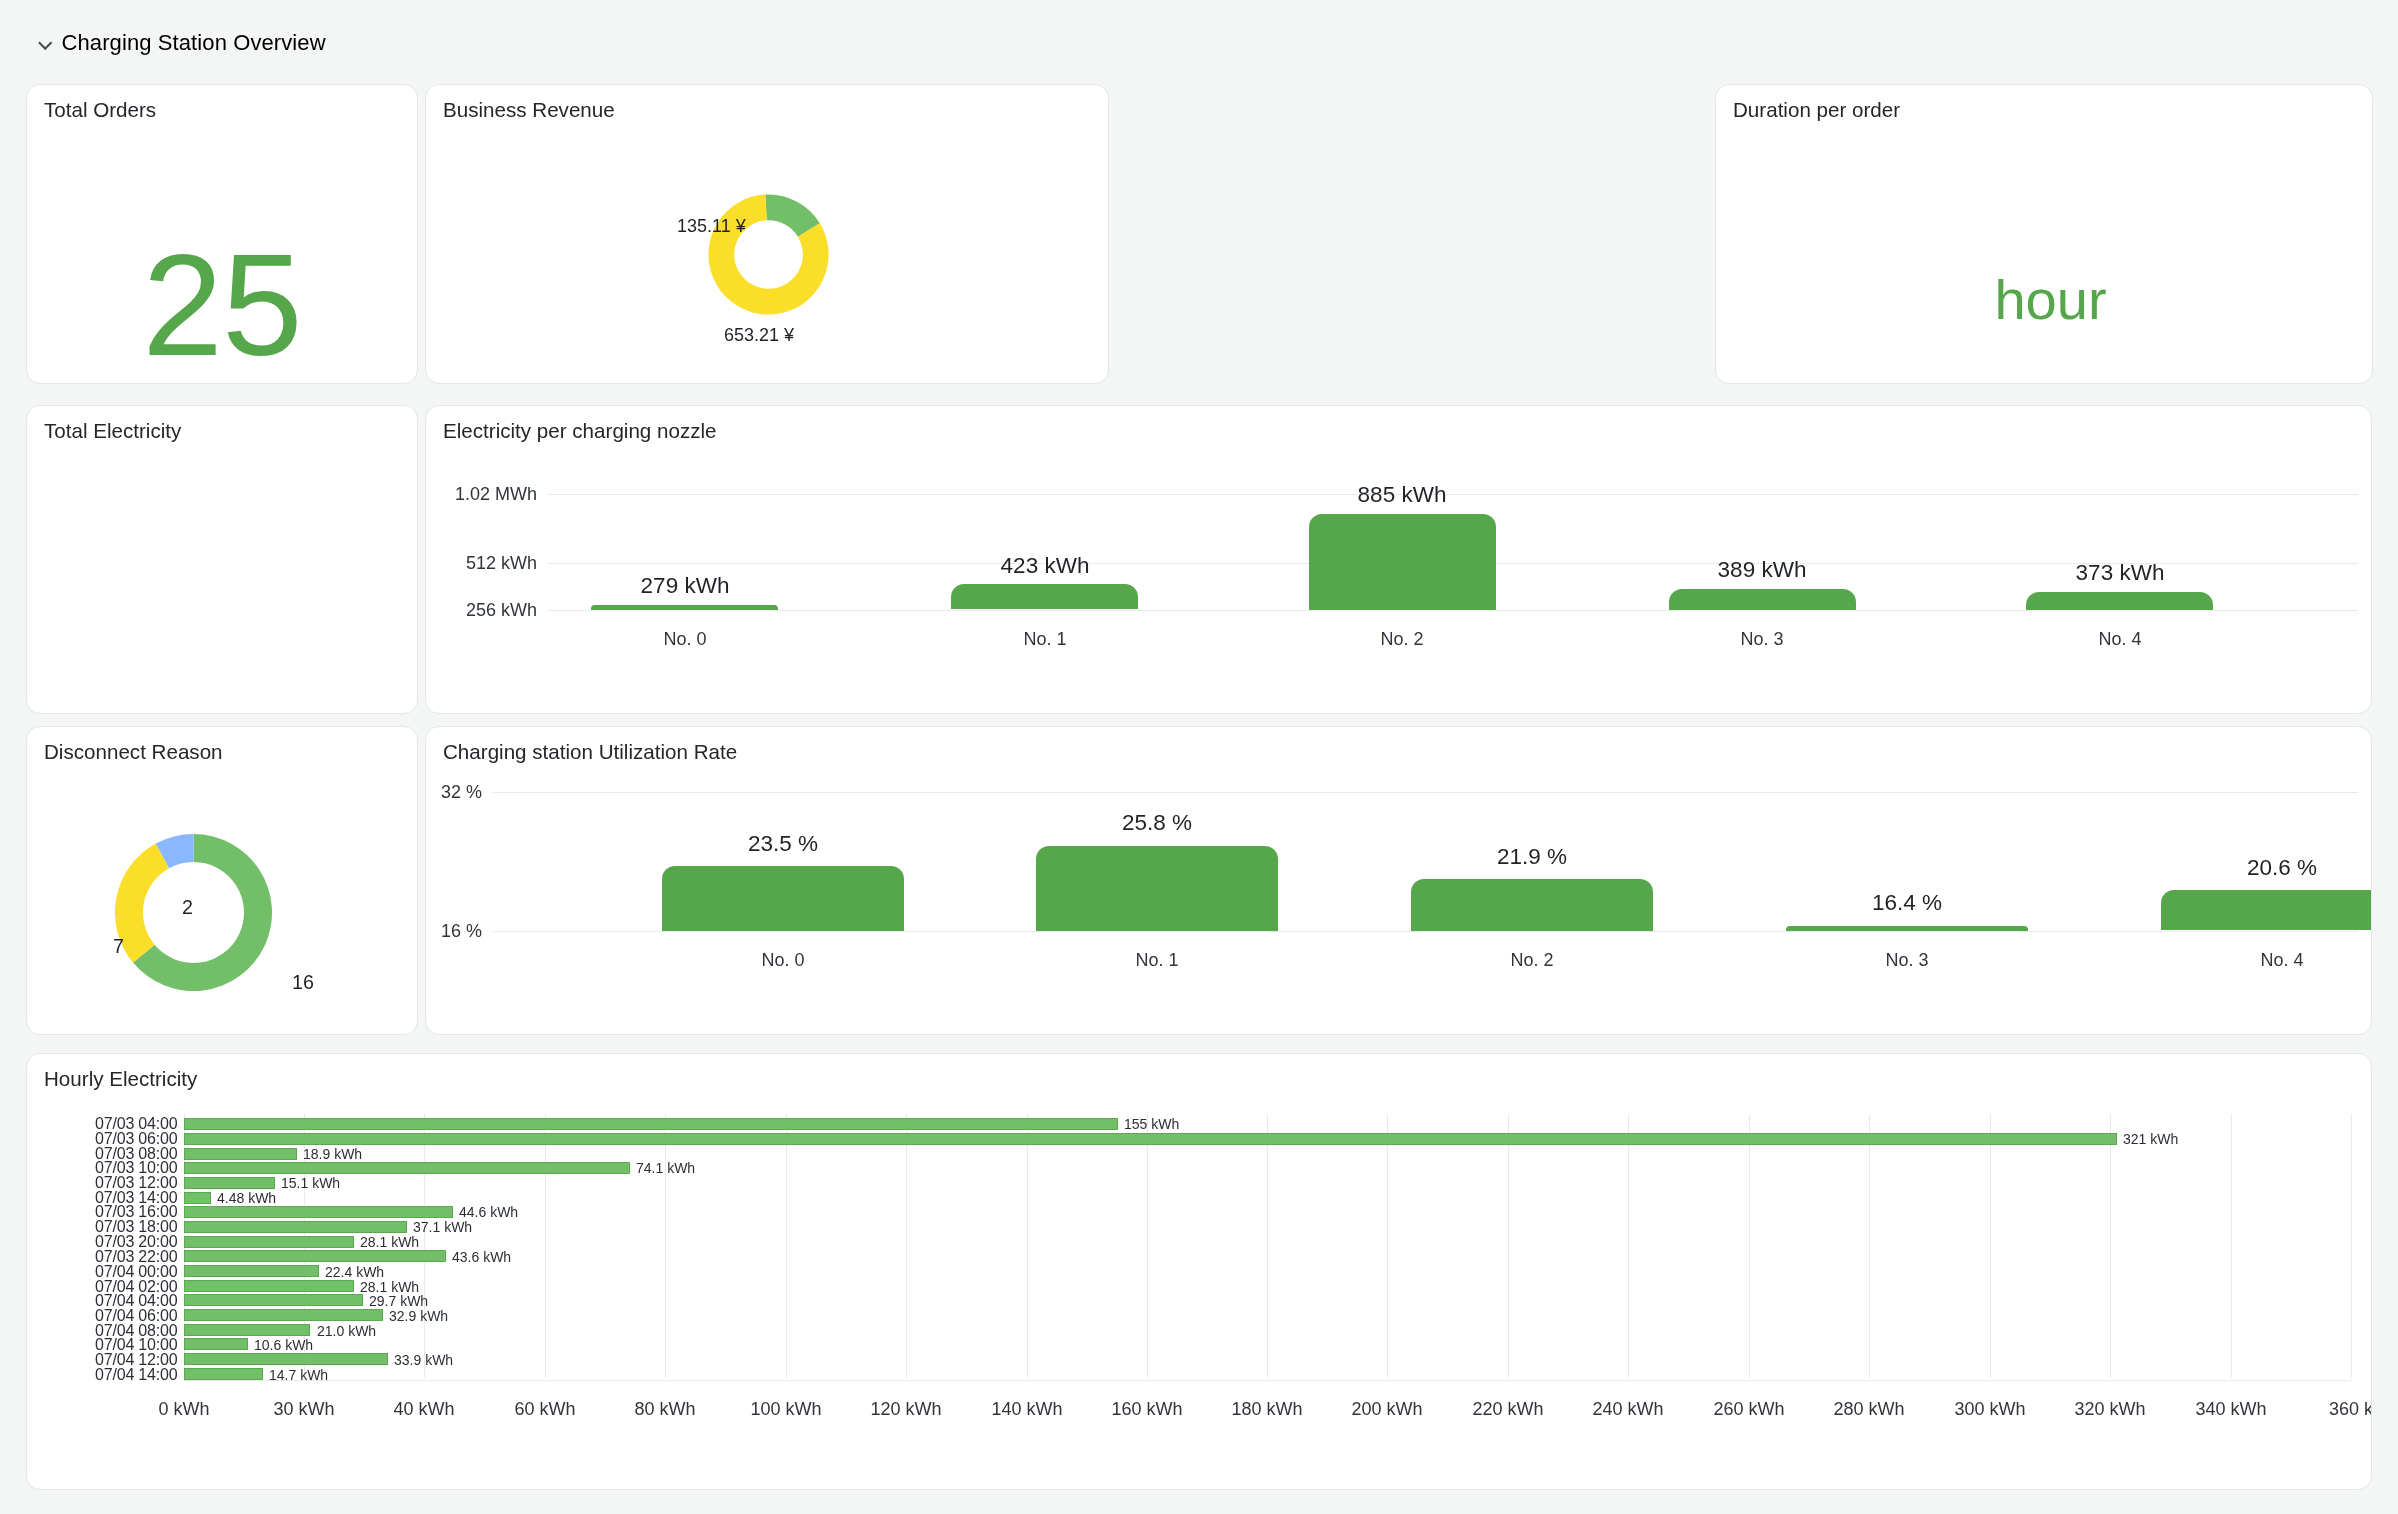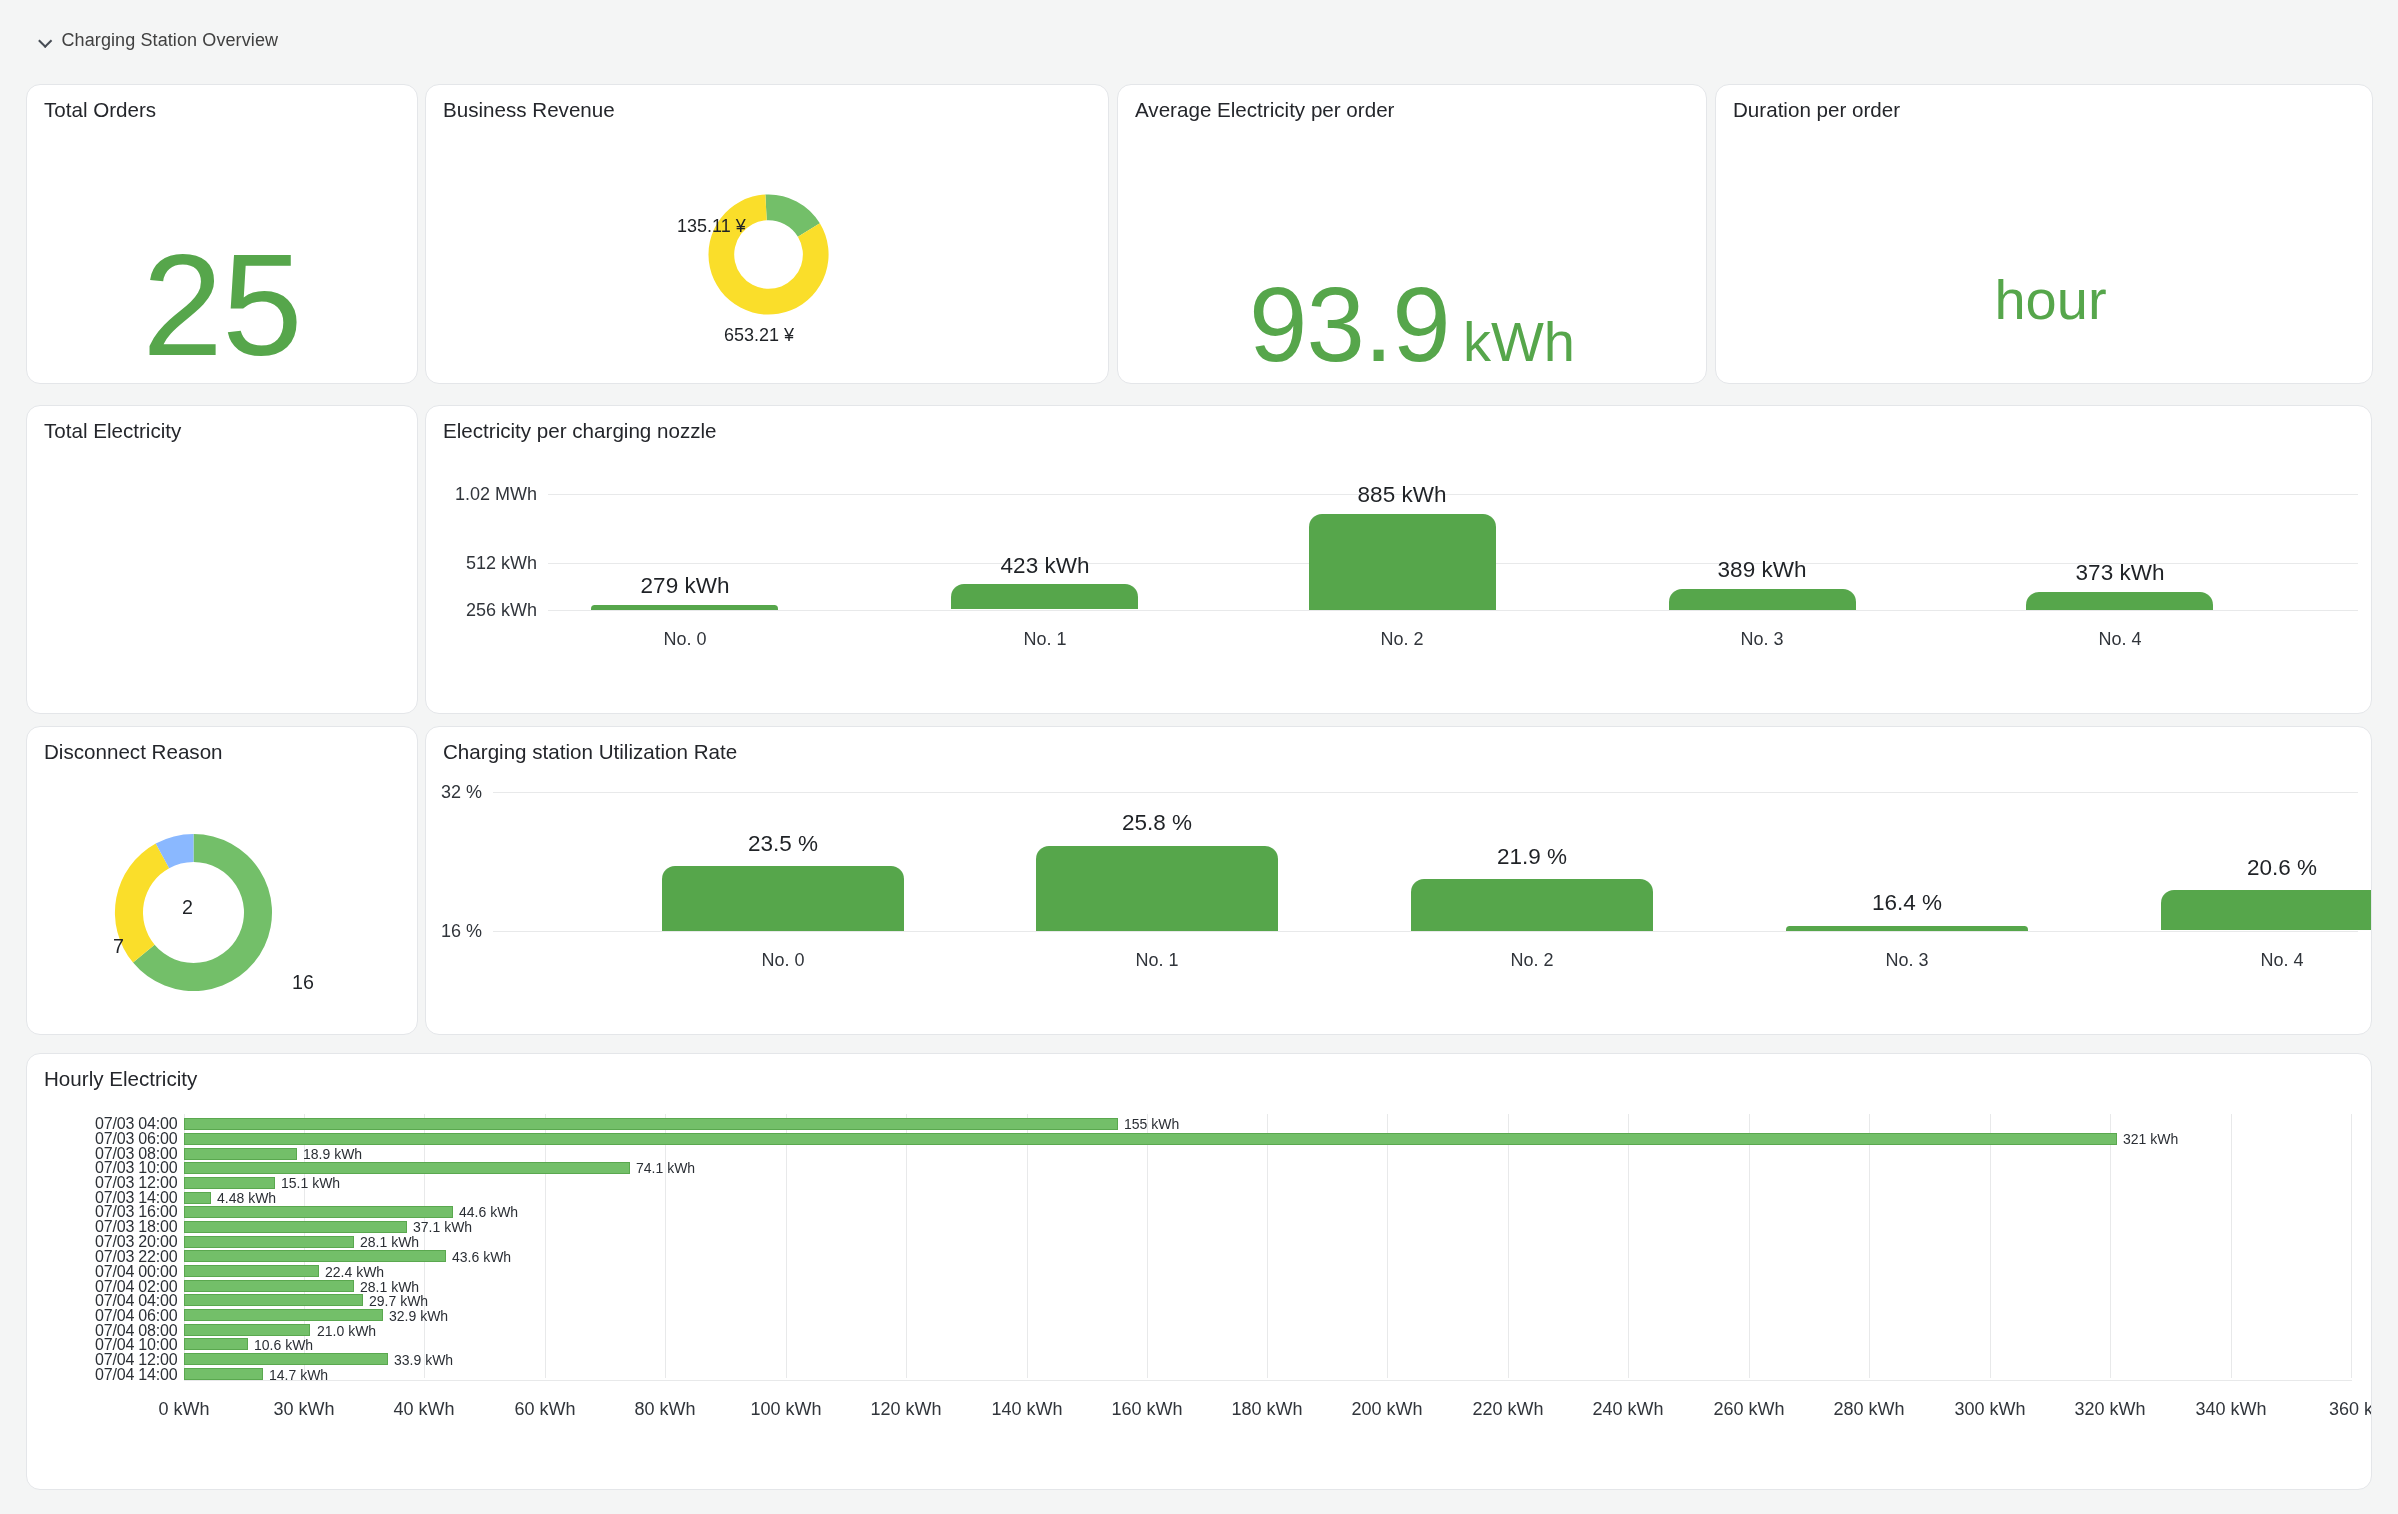"Charging Station Overview" .row-title { color: #404040 -> #000000; font-size: 18px -> 22px }
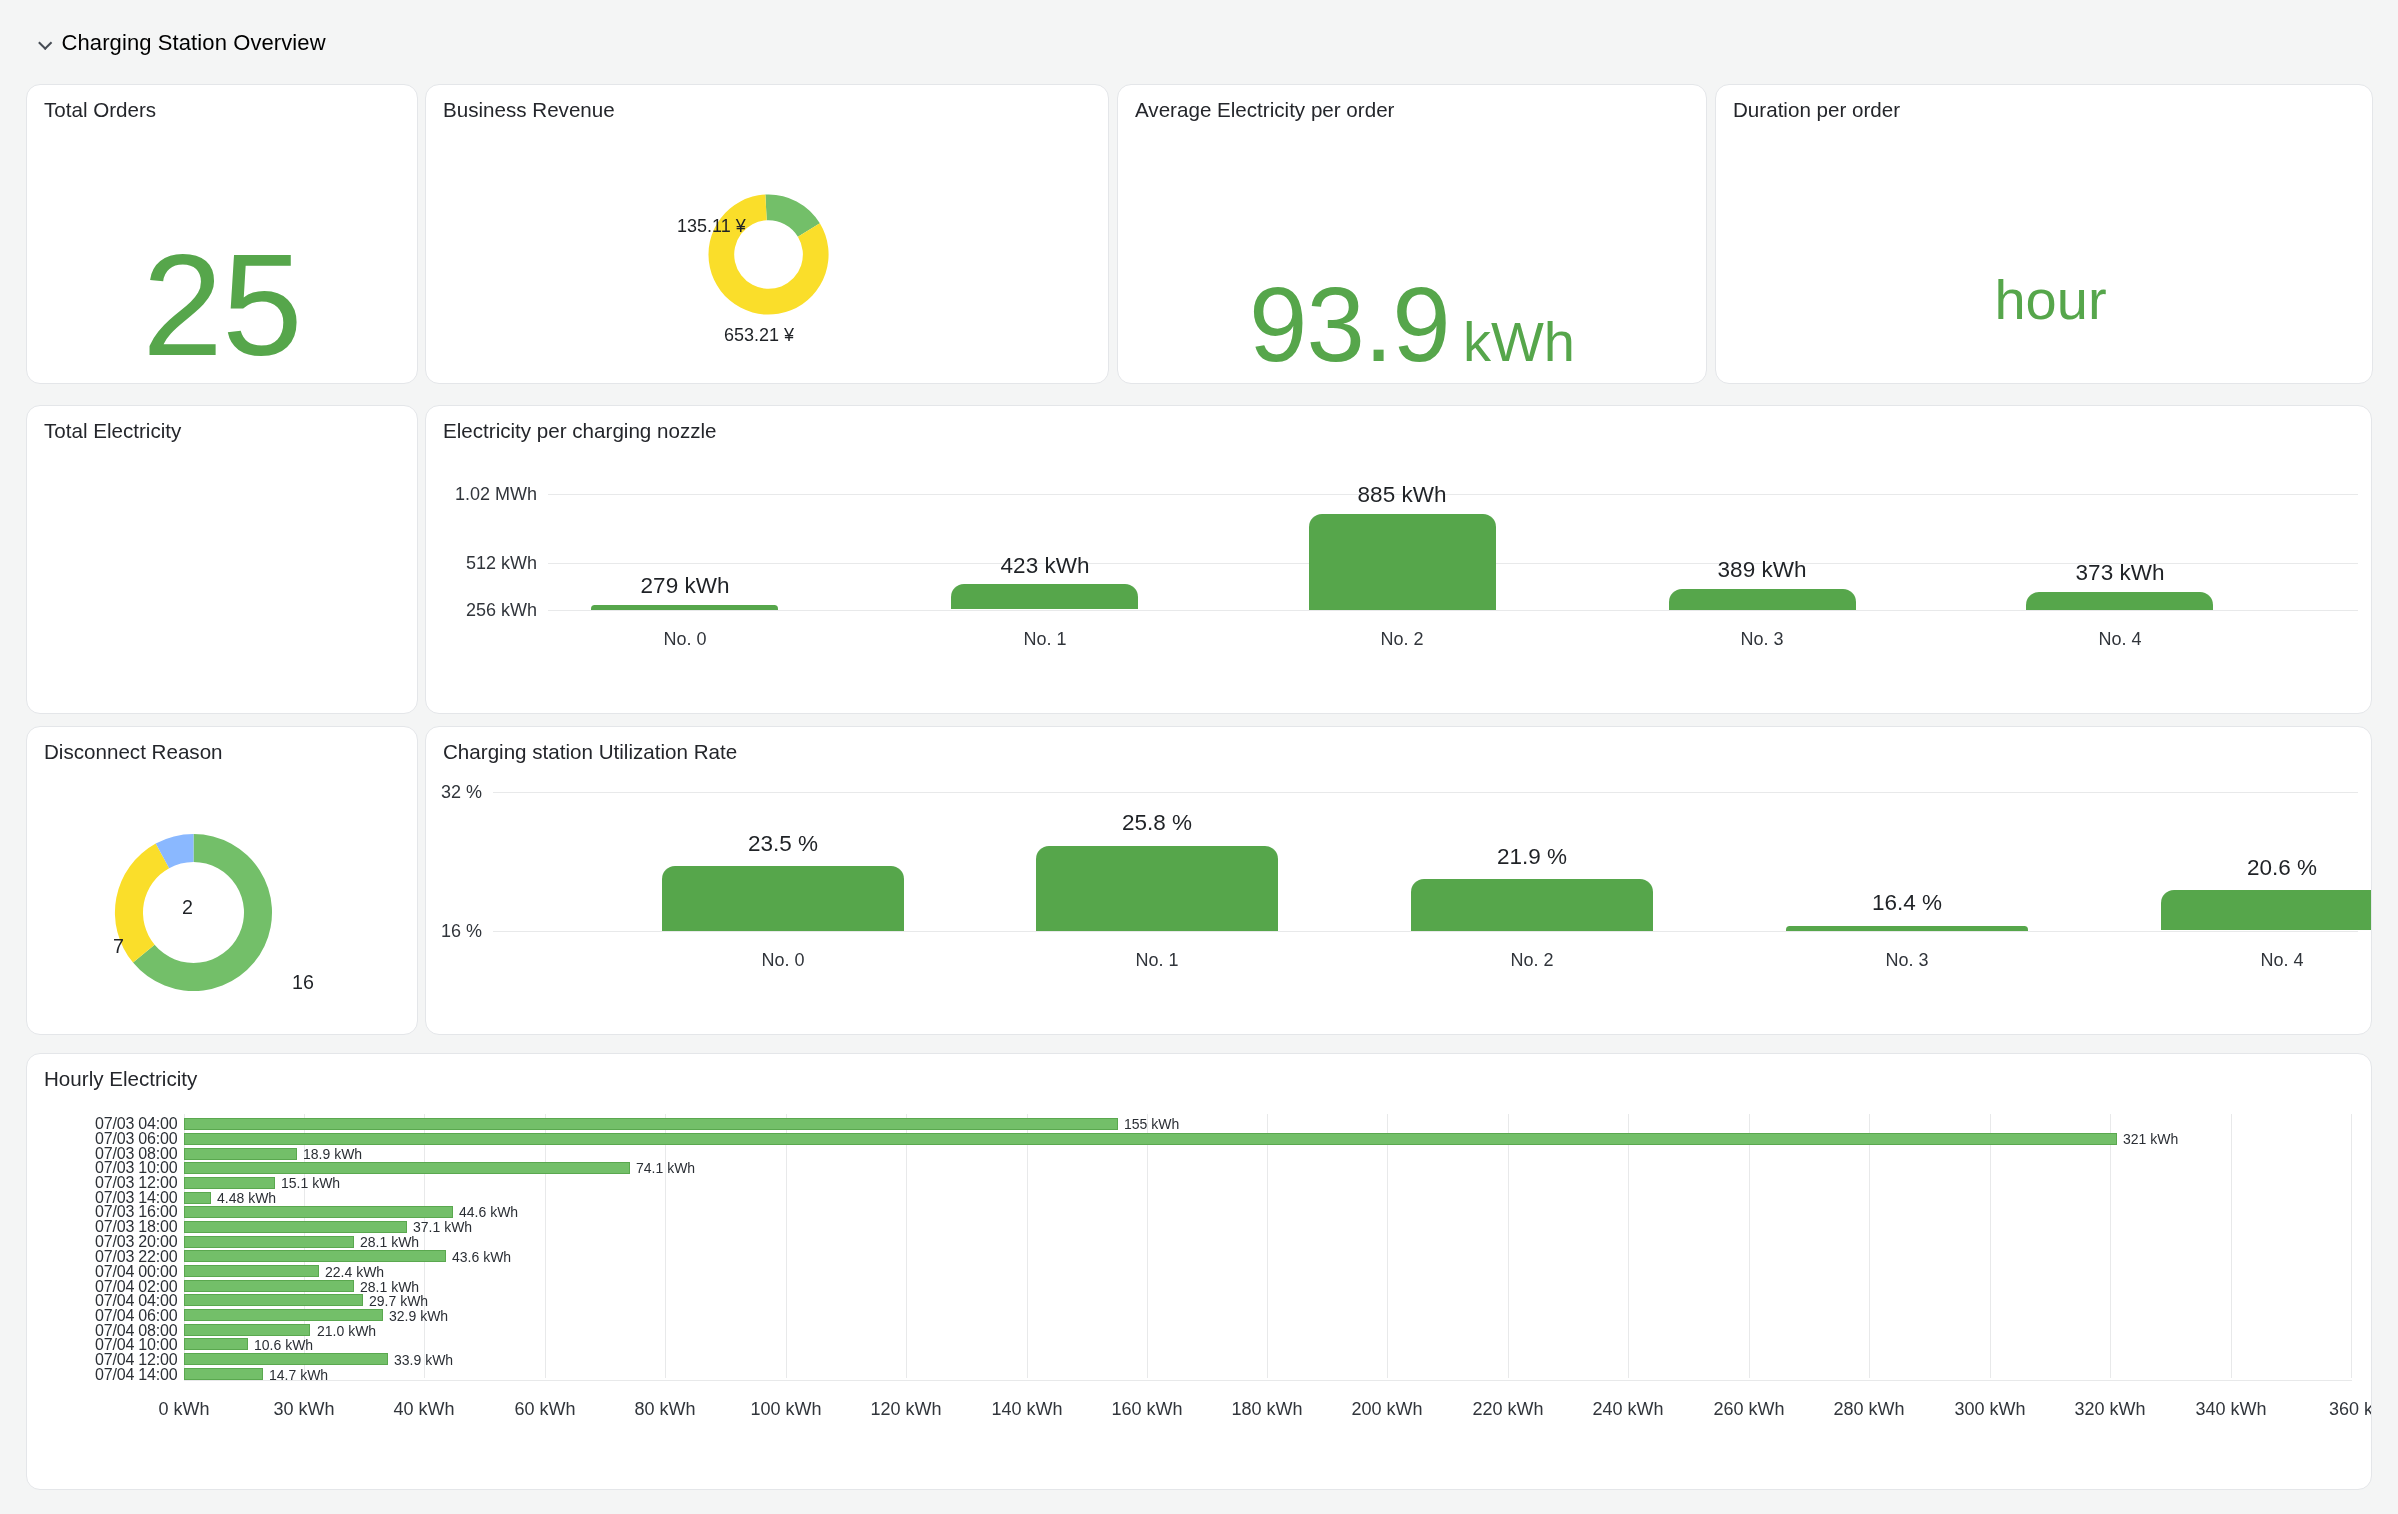"Average Electricity per order" div.panel { html: <div> <div>Average Electricity per order</div> <div> <span>93.9</span> <span>kWh</span> </div> </div> -> none }
